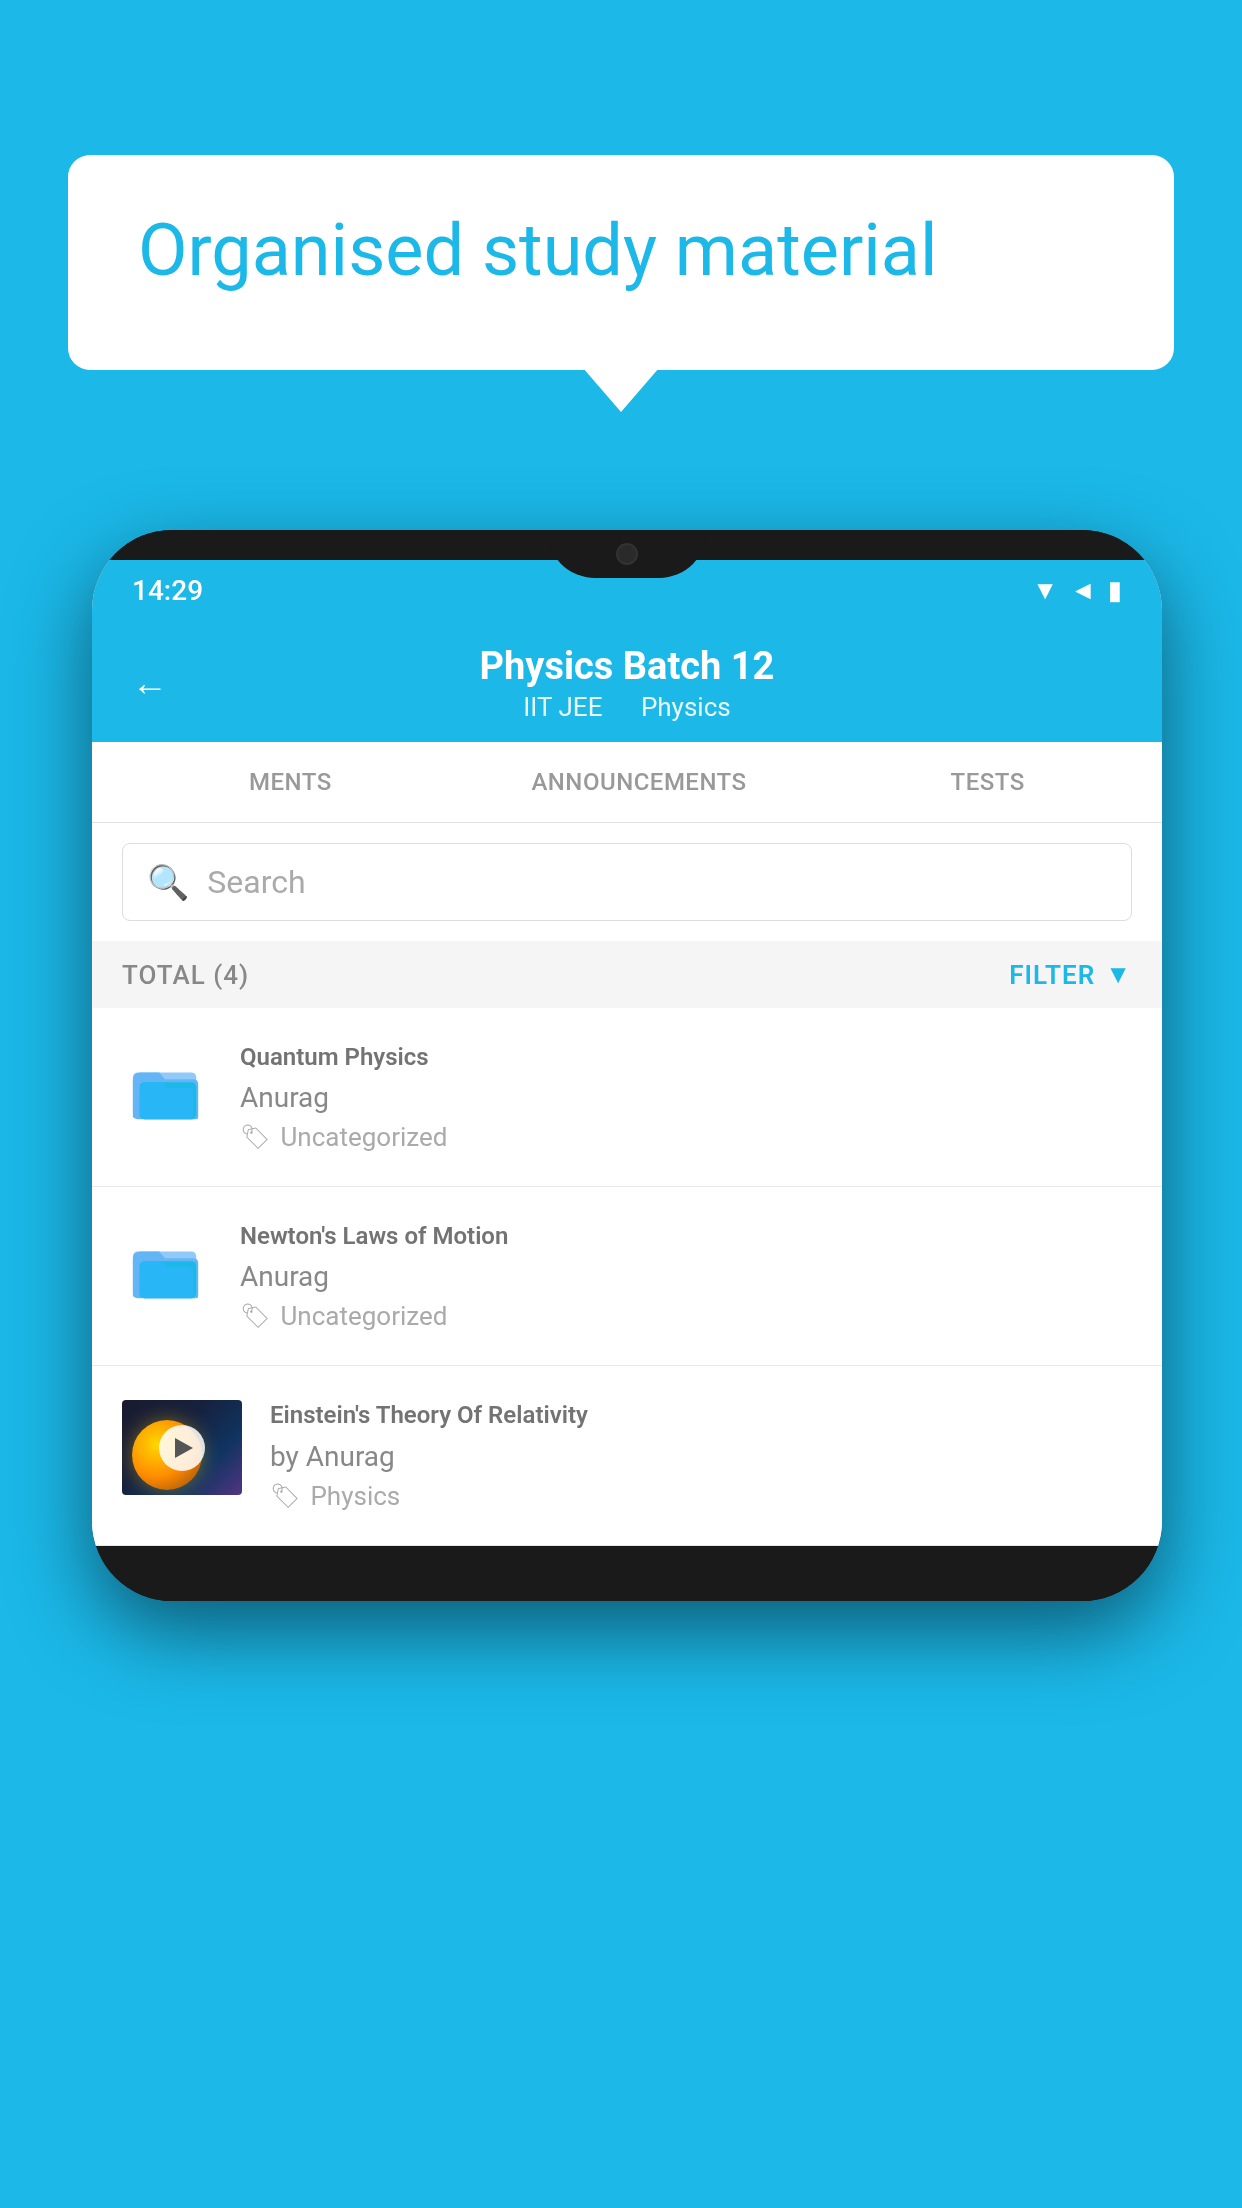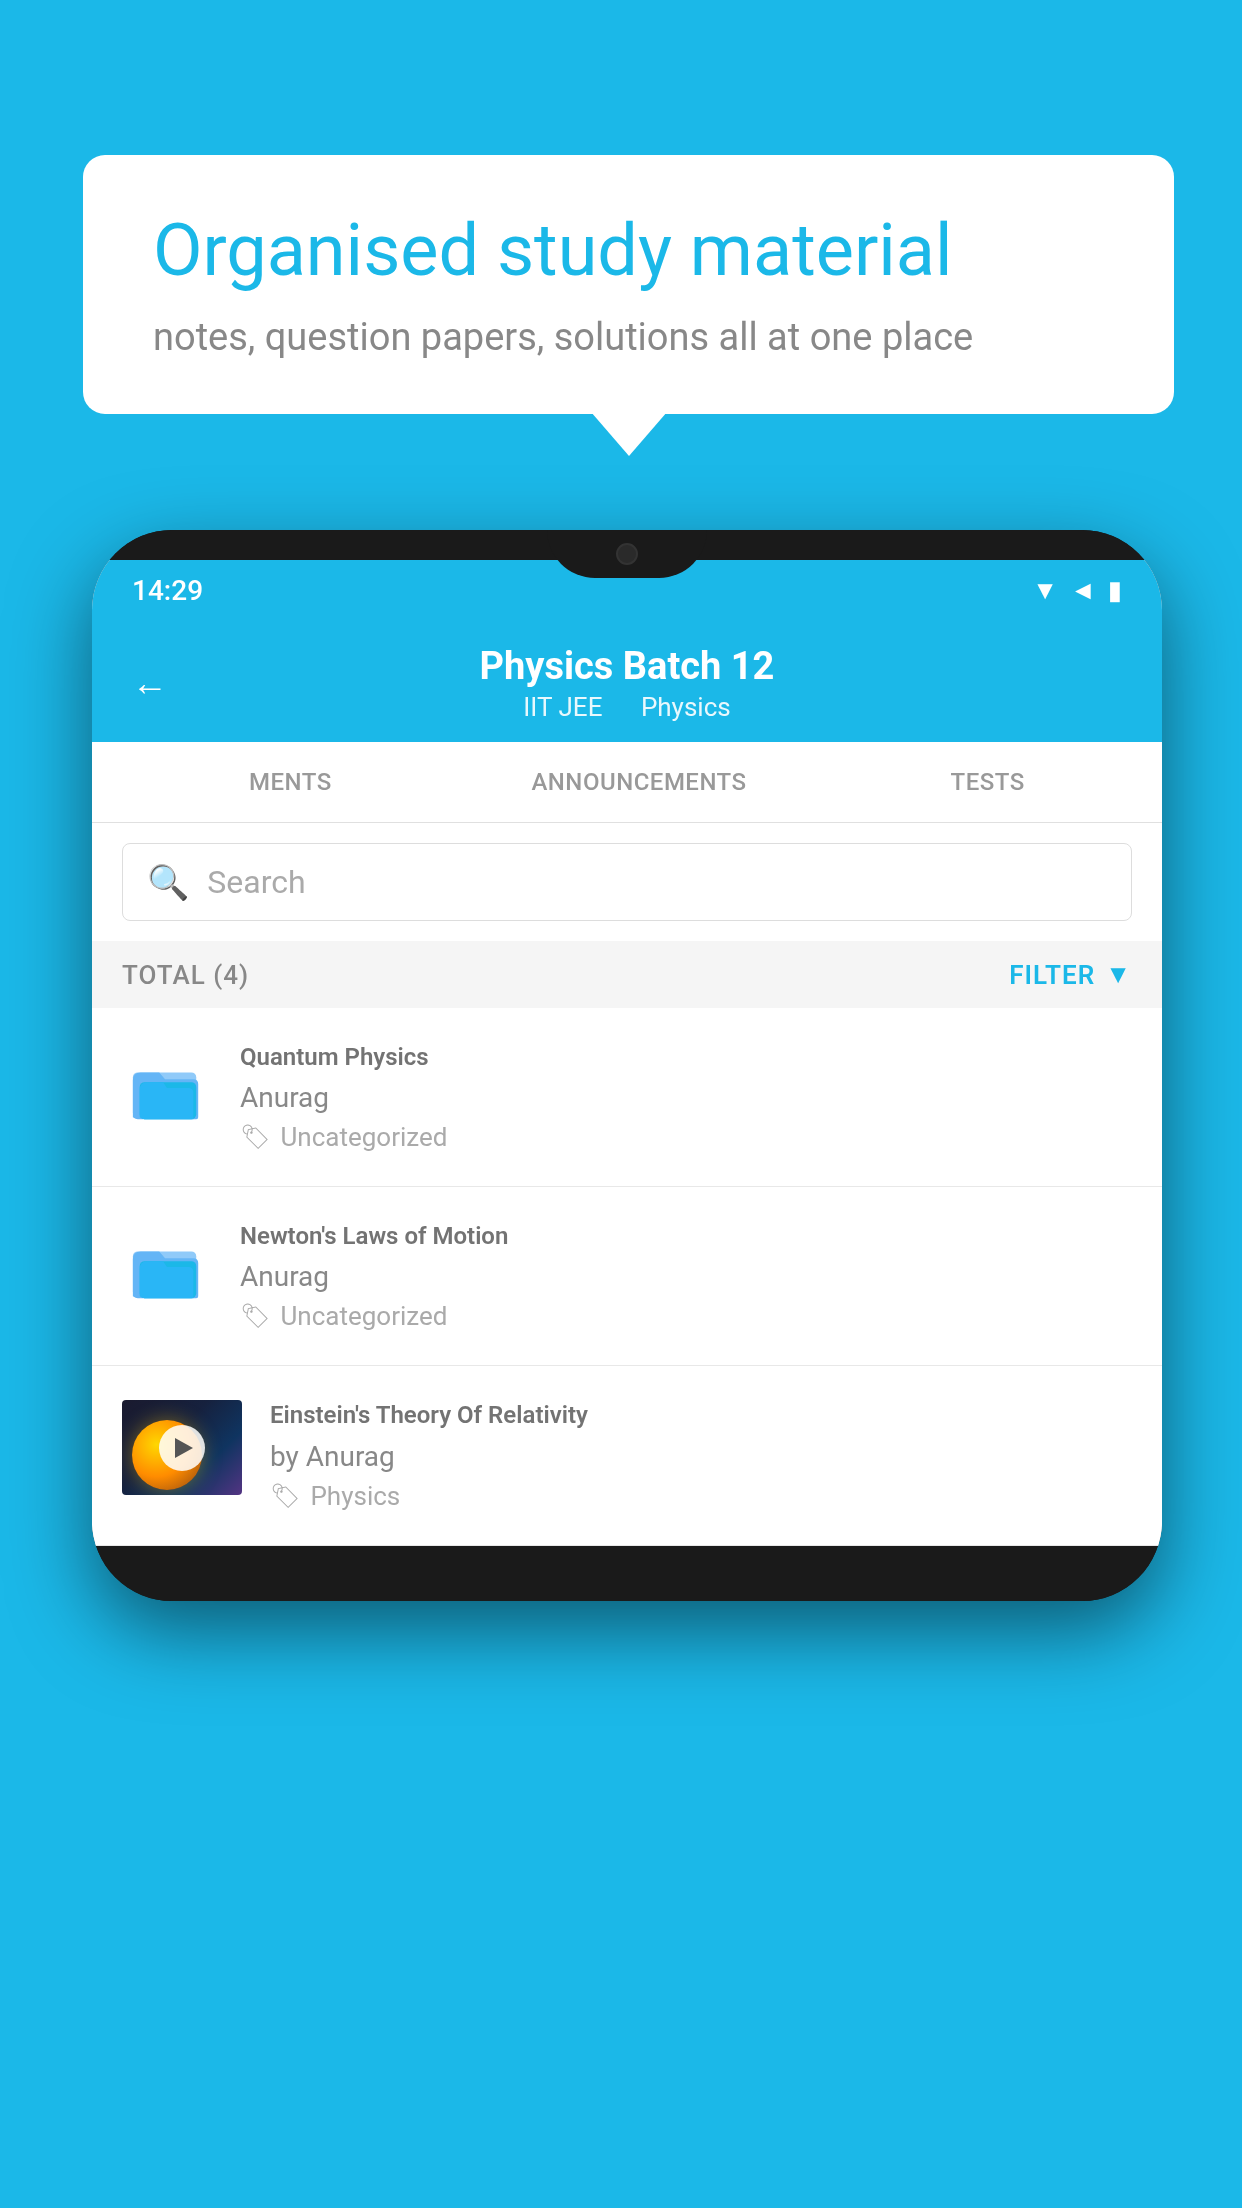"Organised study material" .speech-bubble-container { left: 83px -> 68px }
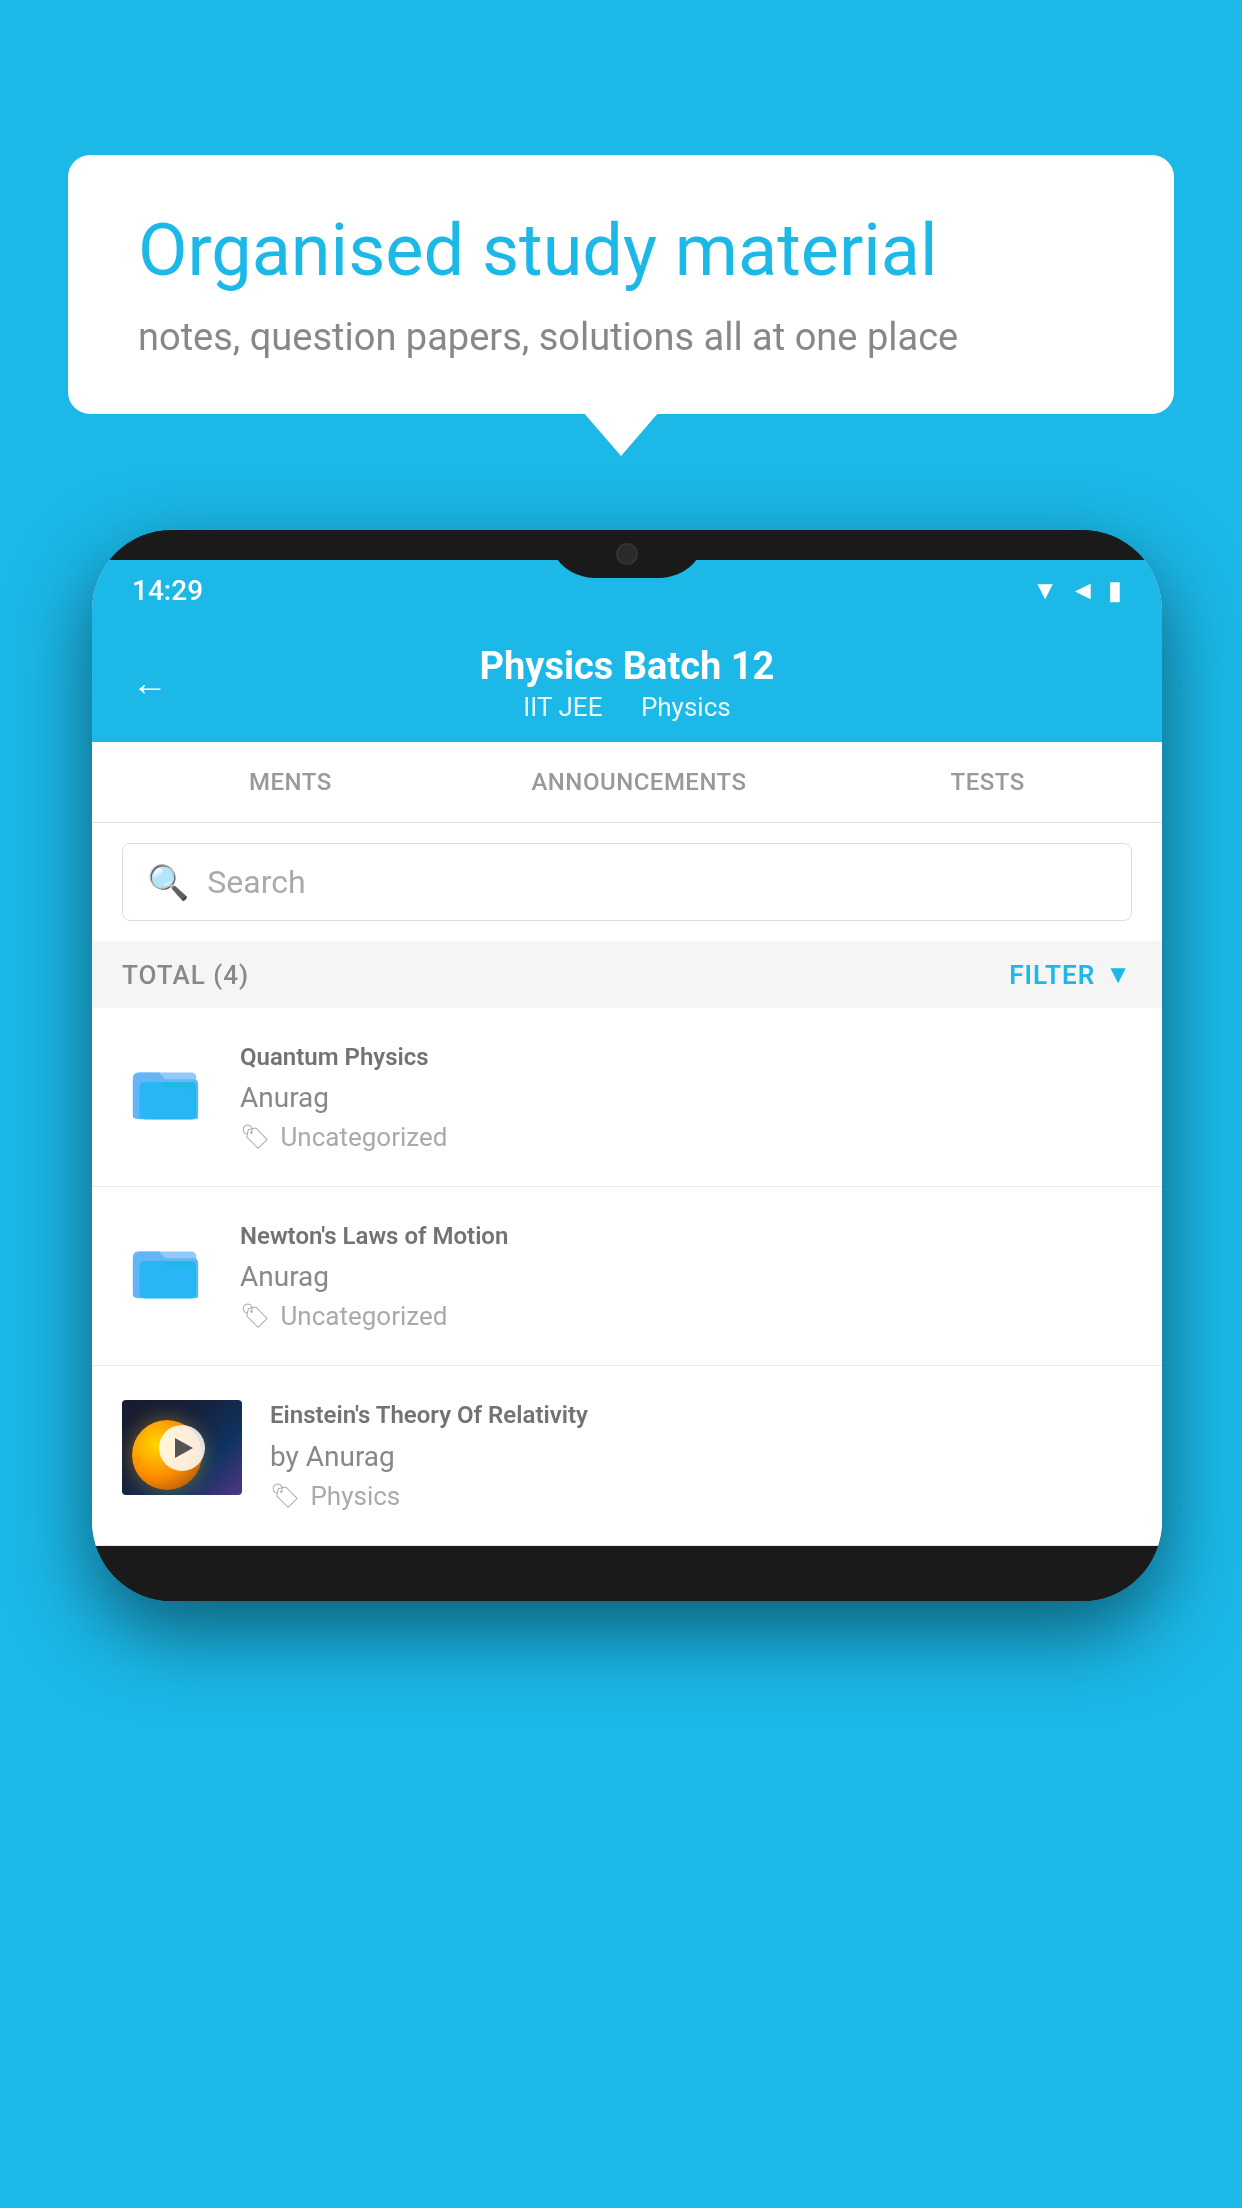"notes, question papers, solutions all" p { html: <p>notes, question papers, solutions all at one place</p> -> none }
